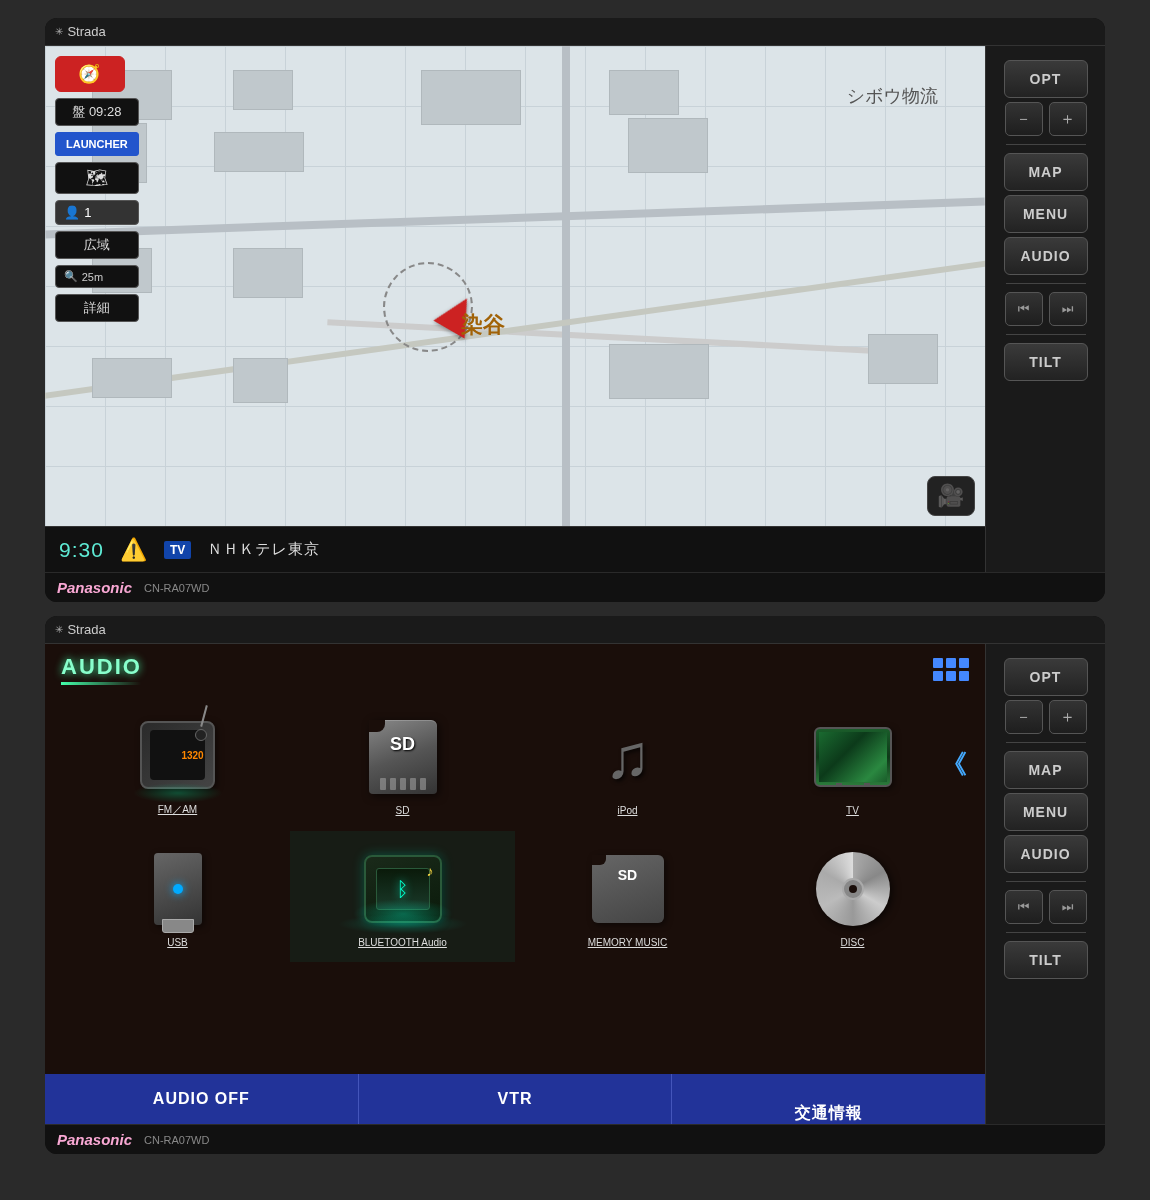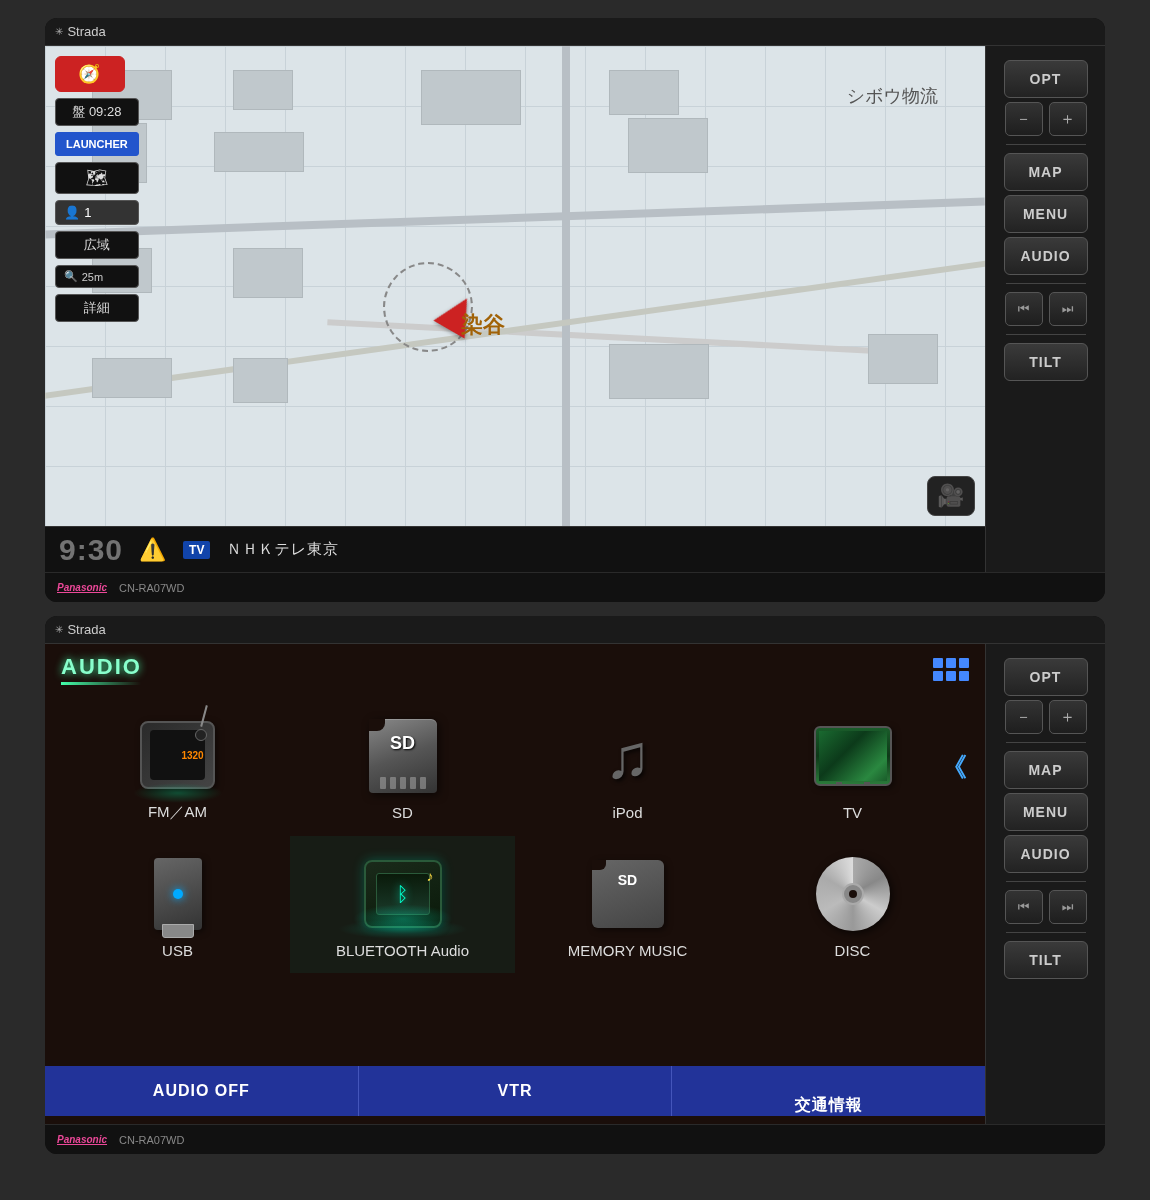"9:30" .nav-time { color: #737373 -> #5eead4; font-size: 30px -> 21px; font-weight: bold -> normal }
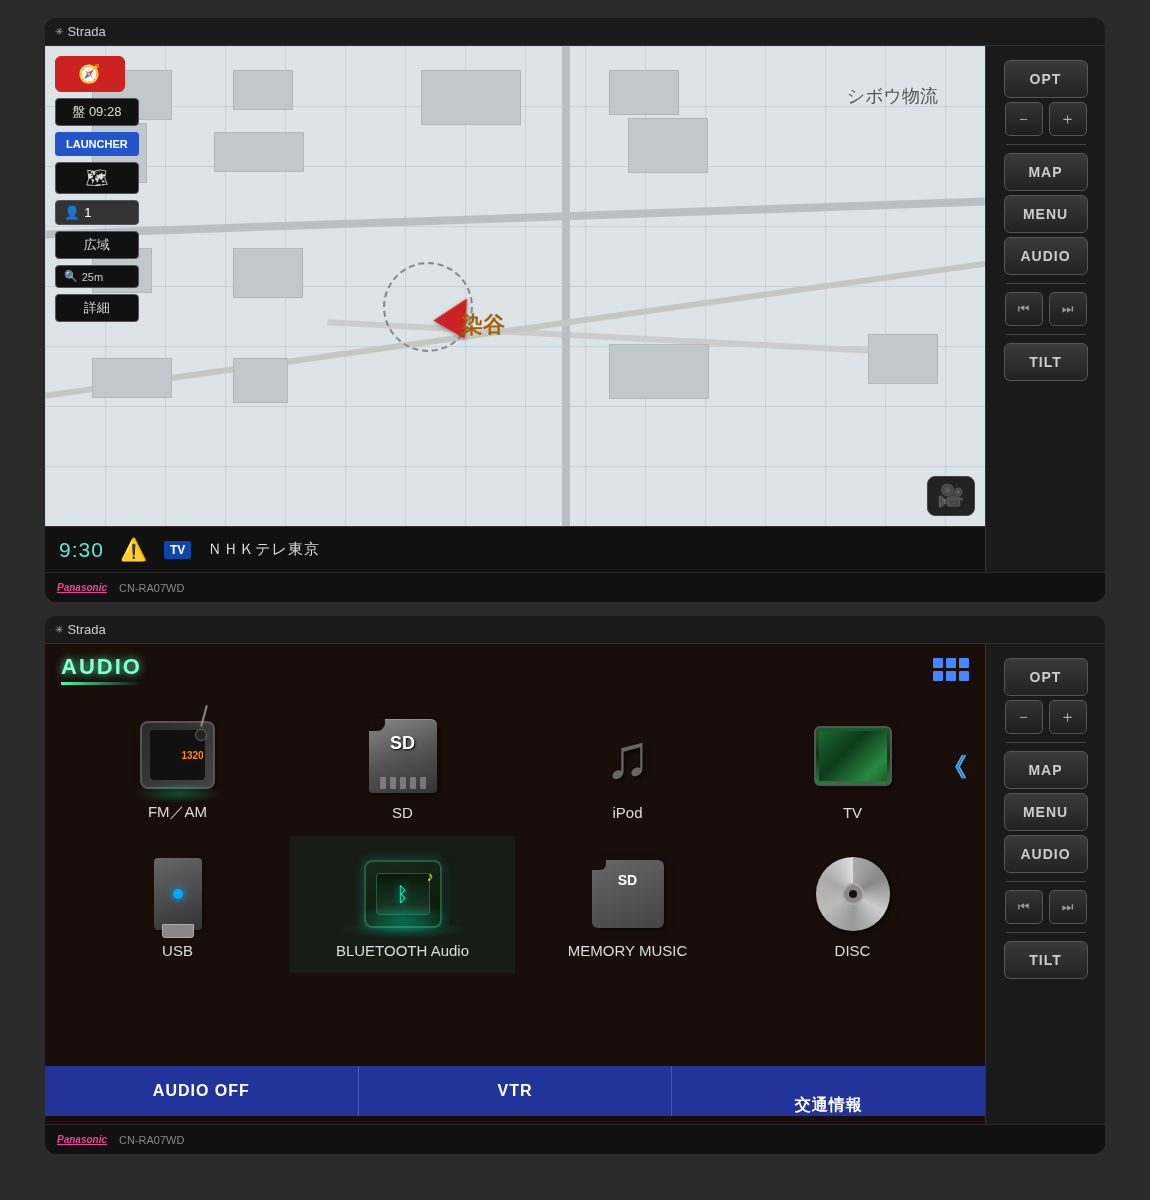"Panasonic" .brand-name { color: #ec4899 -> #f9a8d4; font-size: 10px -> 15px; text-decoration: underline -> none }
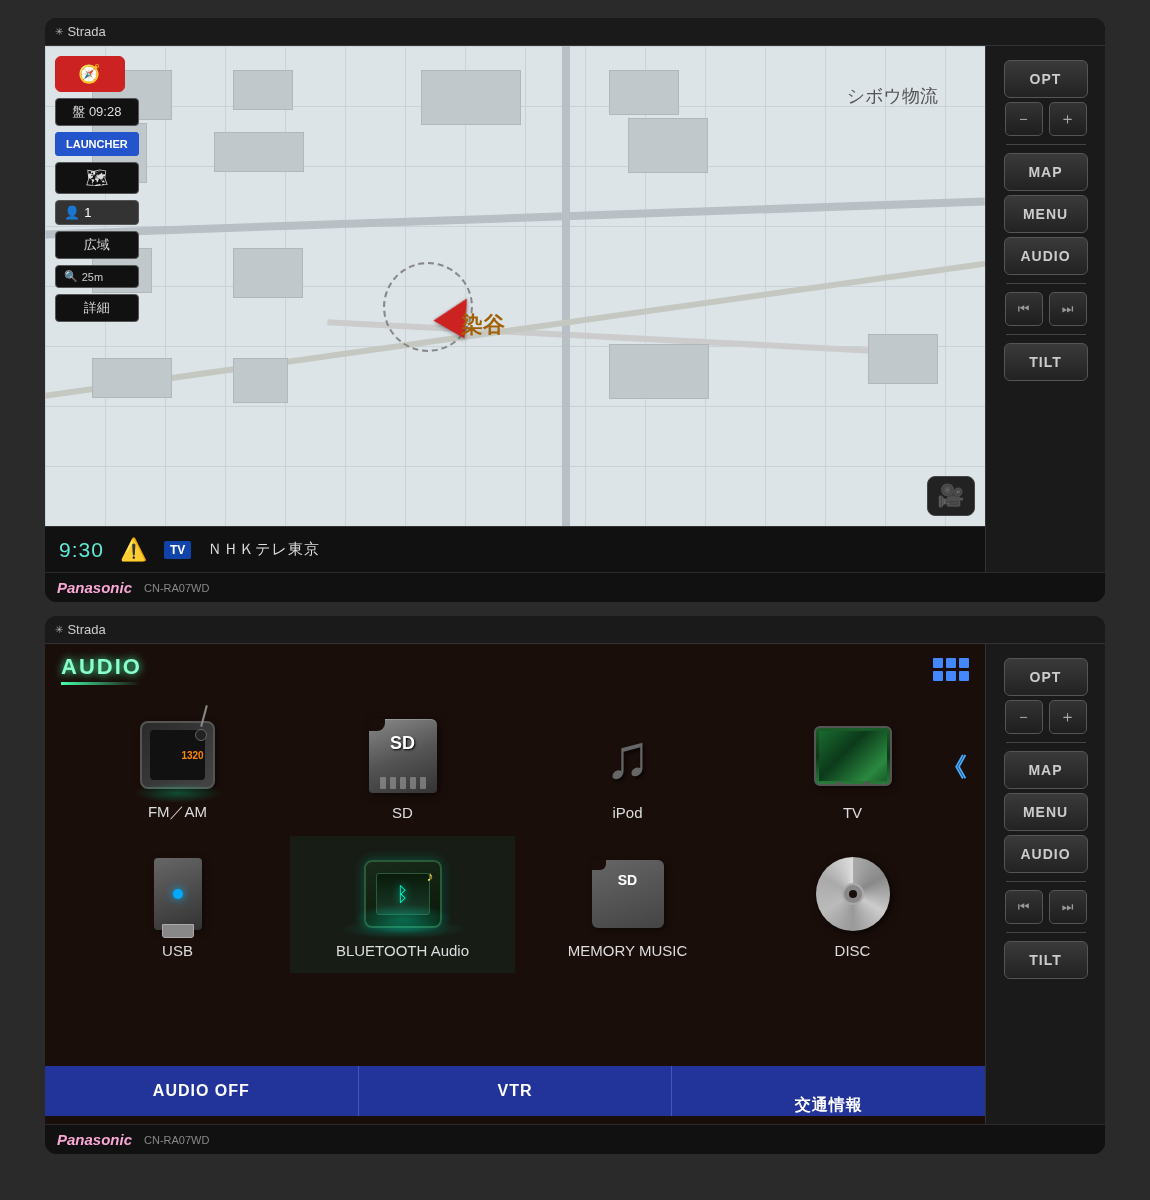"FM／AM" .audio-item-label { font-size: 15px -> 10px; text-decoration: none -> underline }
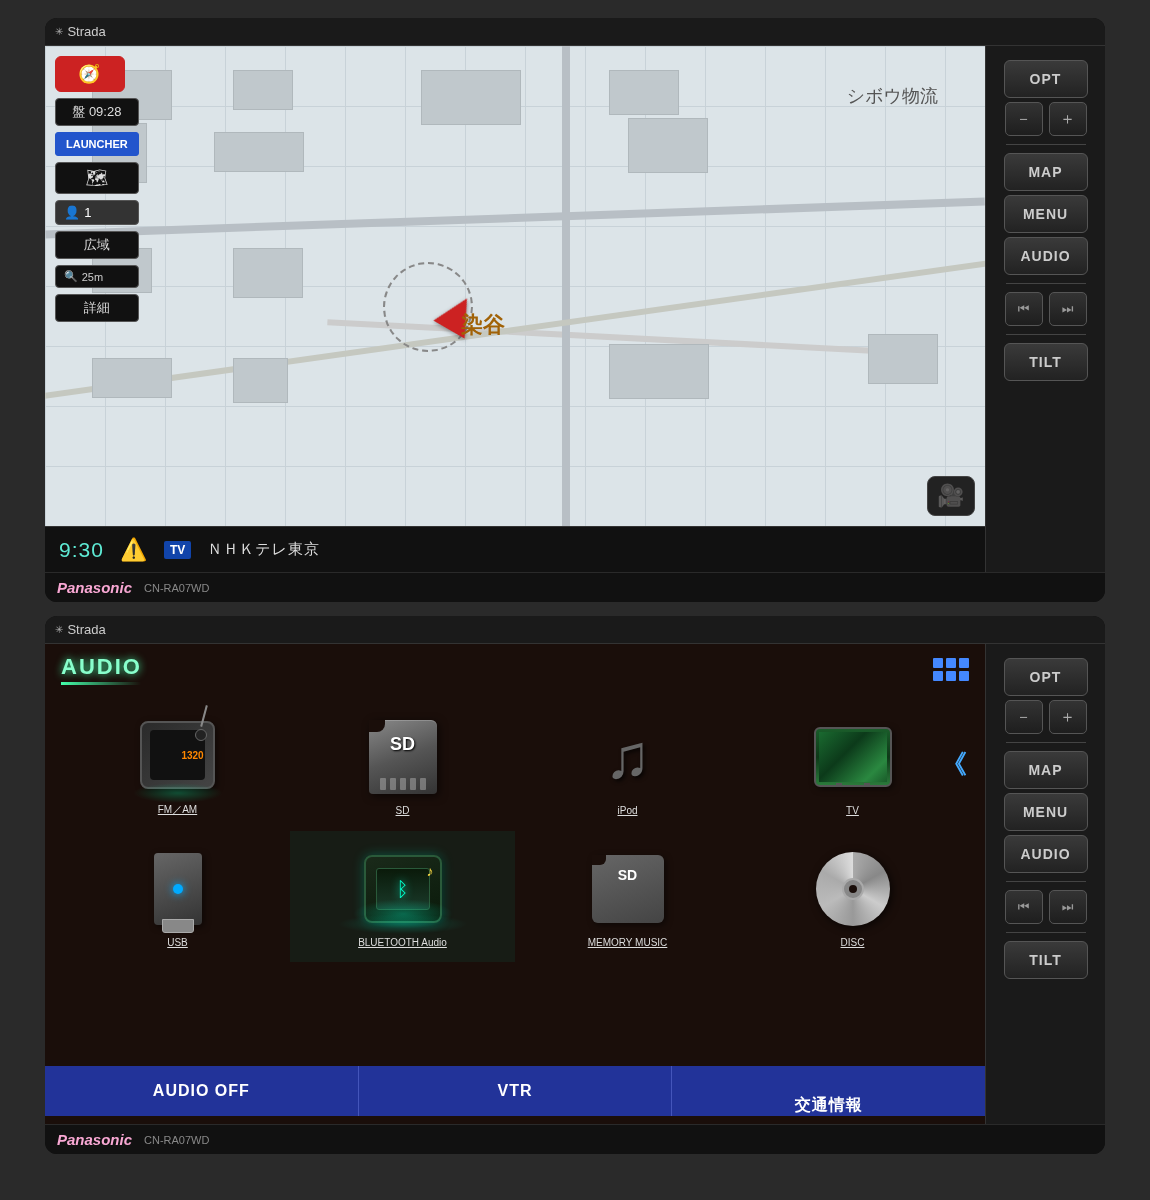"AUDIO OFF" .audio-bottom-bar { bottom: 8px -> 0 }
